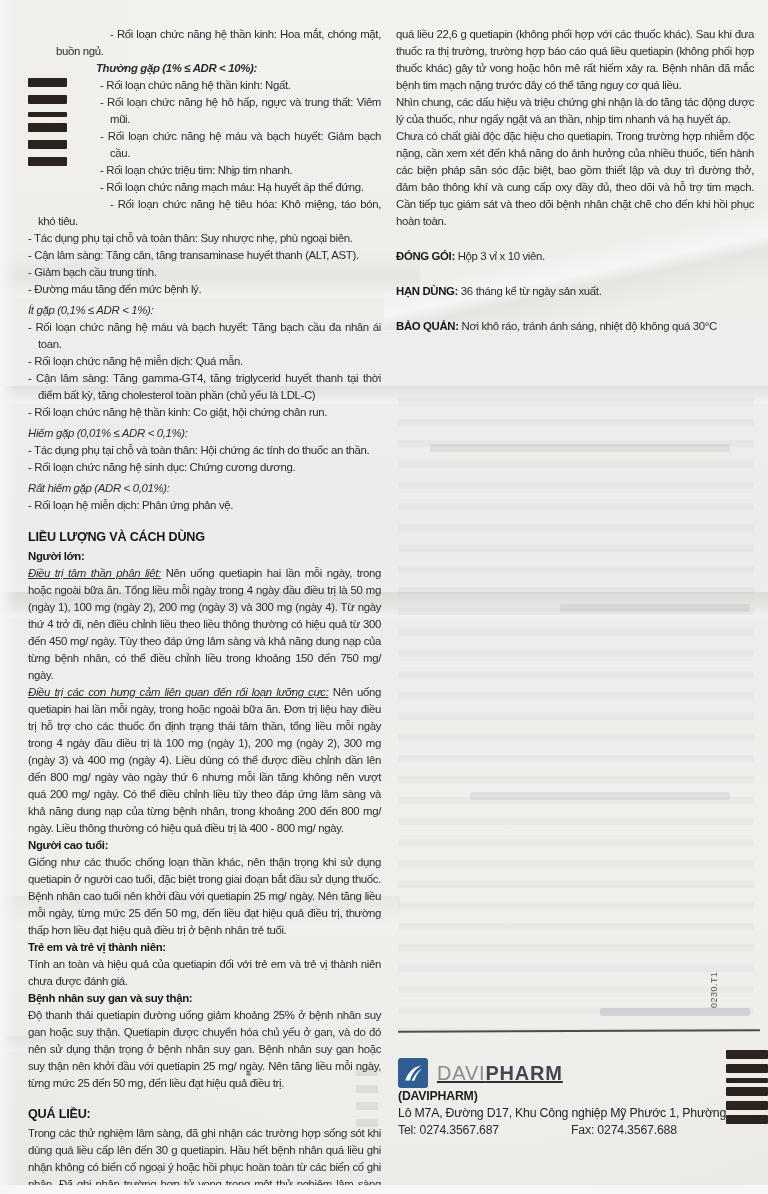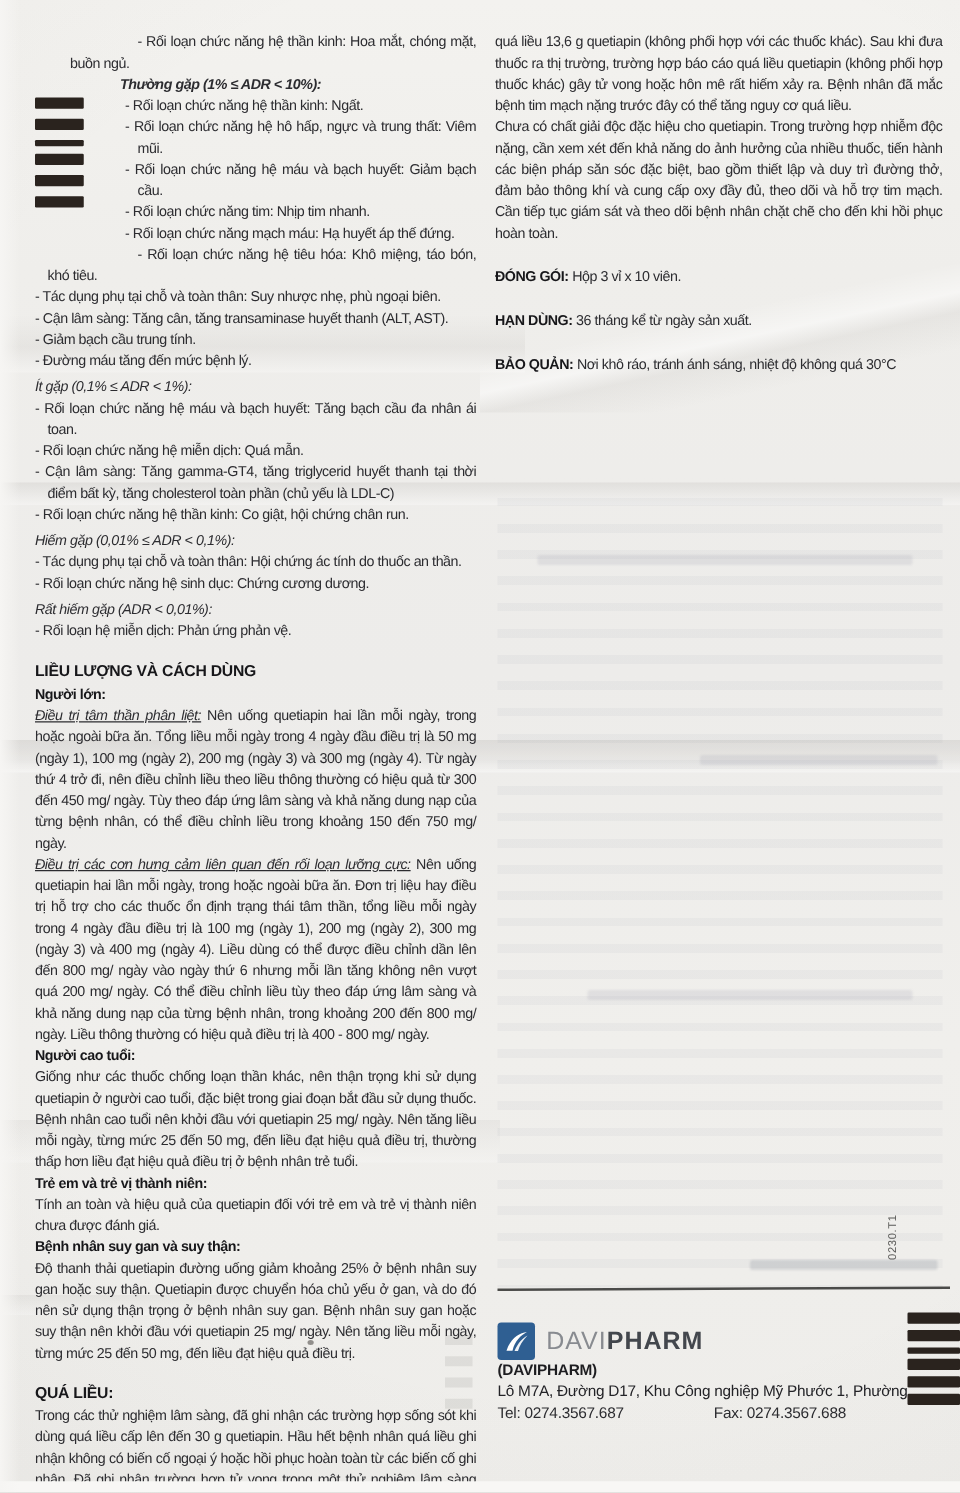"quá liều 13,6 g quetiapin" p.para { text: 13,6 -> 22,6 }
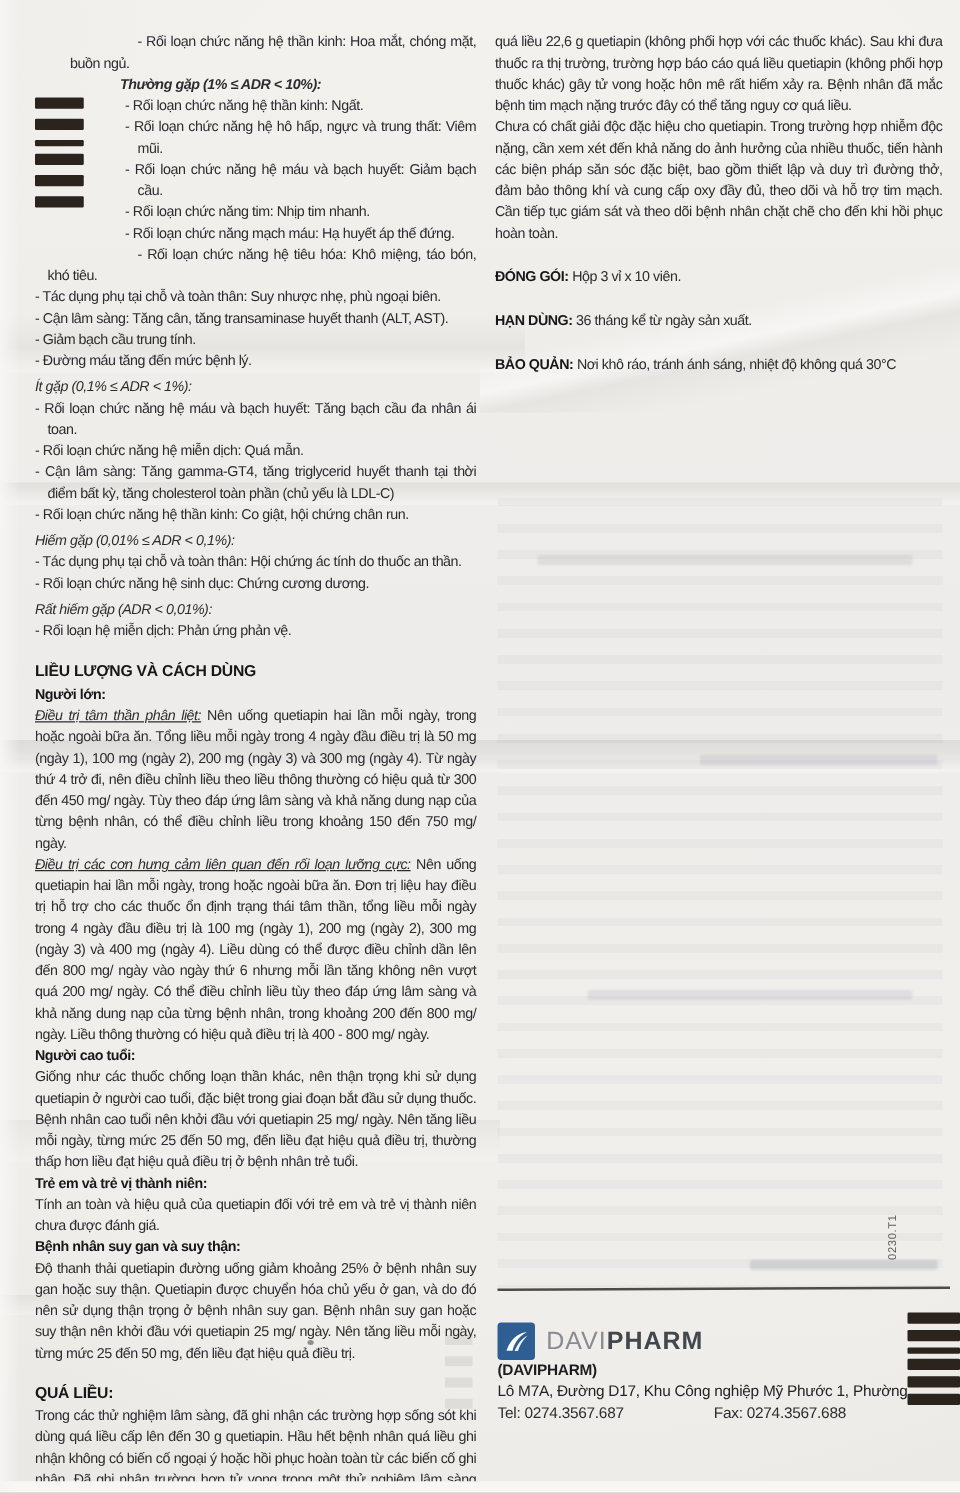"Nhìn chung, các dấu hiệu" p.para { html: none -> <p>Nhìn chung, các dấu hiệu và triệu chứng ghi nhận là do tăng tác động dược lý của thuốc, như ngấy ngật và an thần, nhịp tim nhanh và hạ huyết áp.</p> }
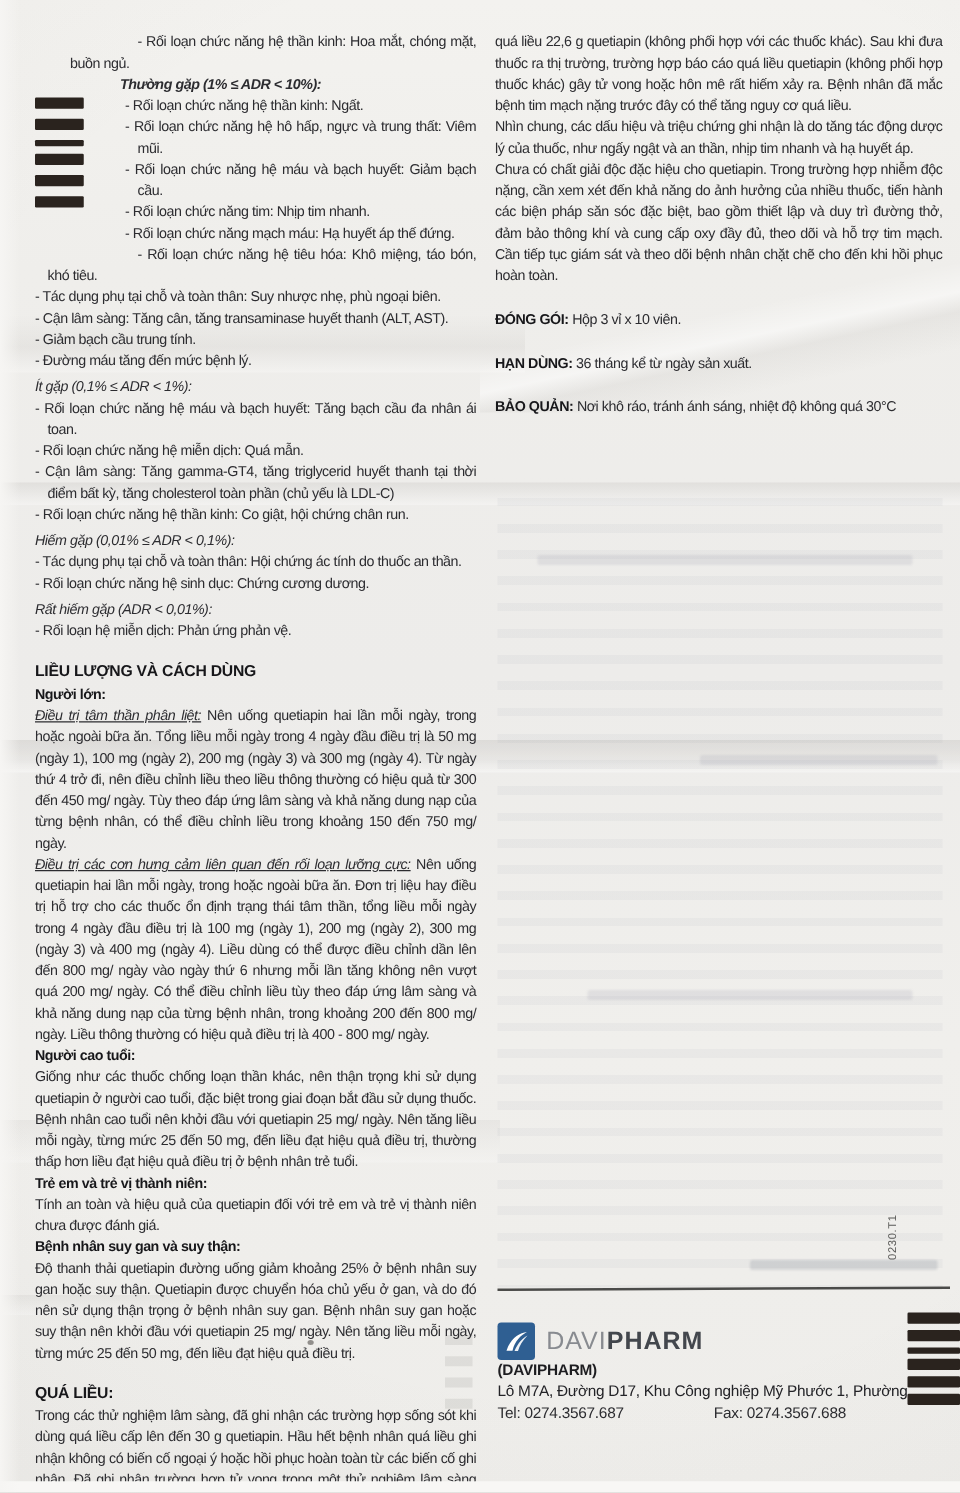"- Rối loạn chức năng tim:" p.adr { text: năng -> triệu }
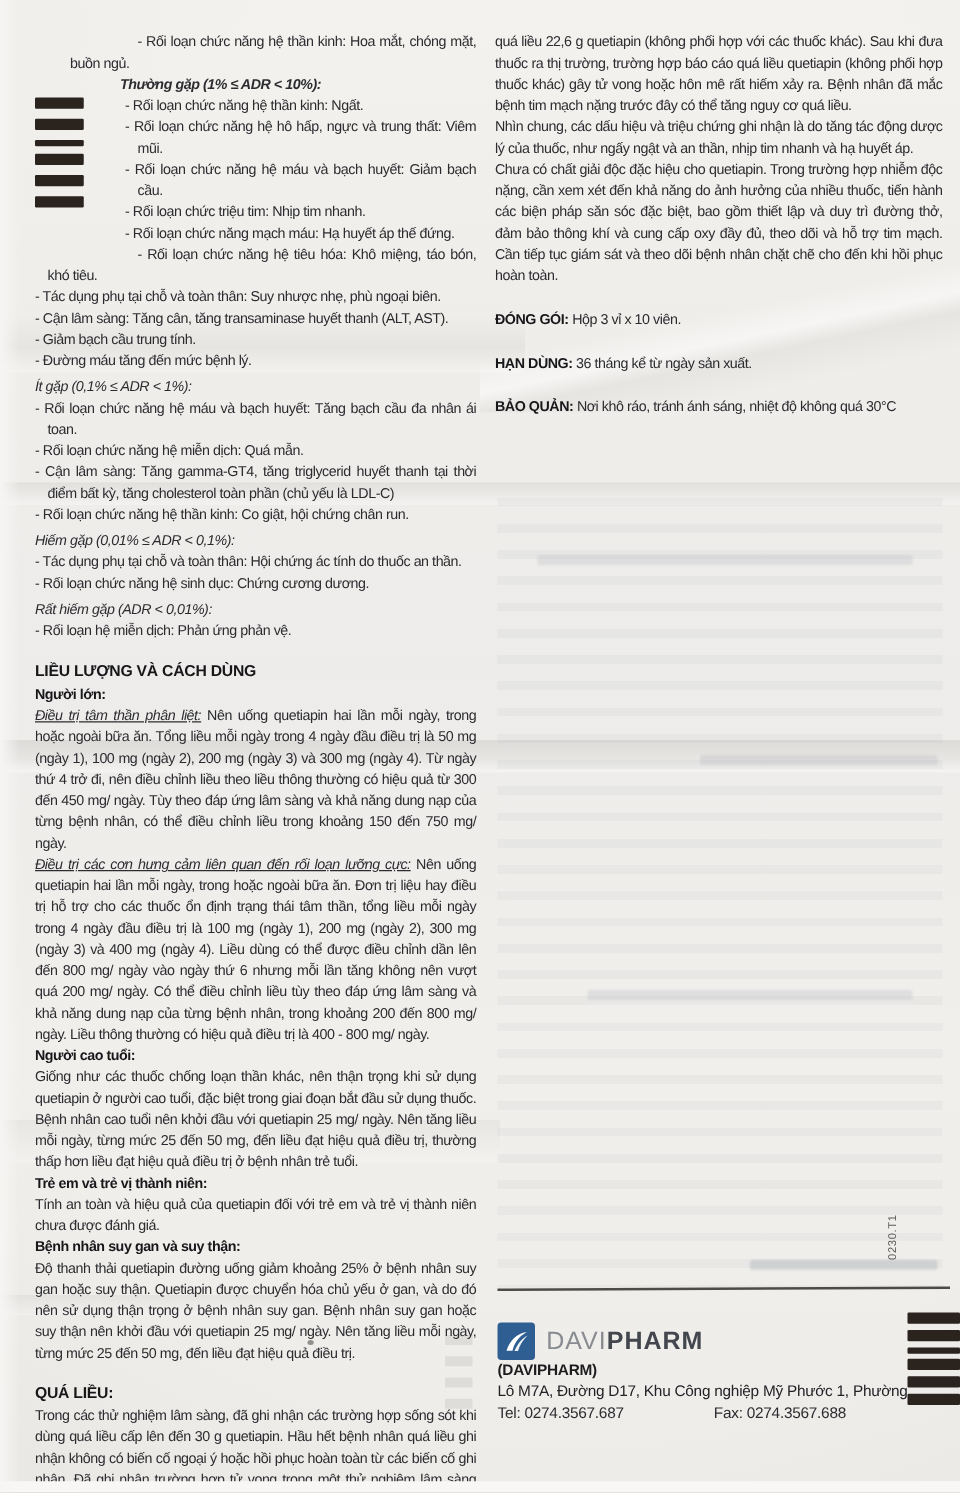"DAVIPHARM" .brand { text-decoration: none -> underline }
